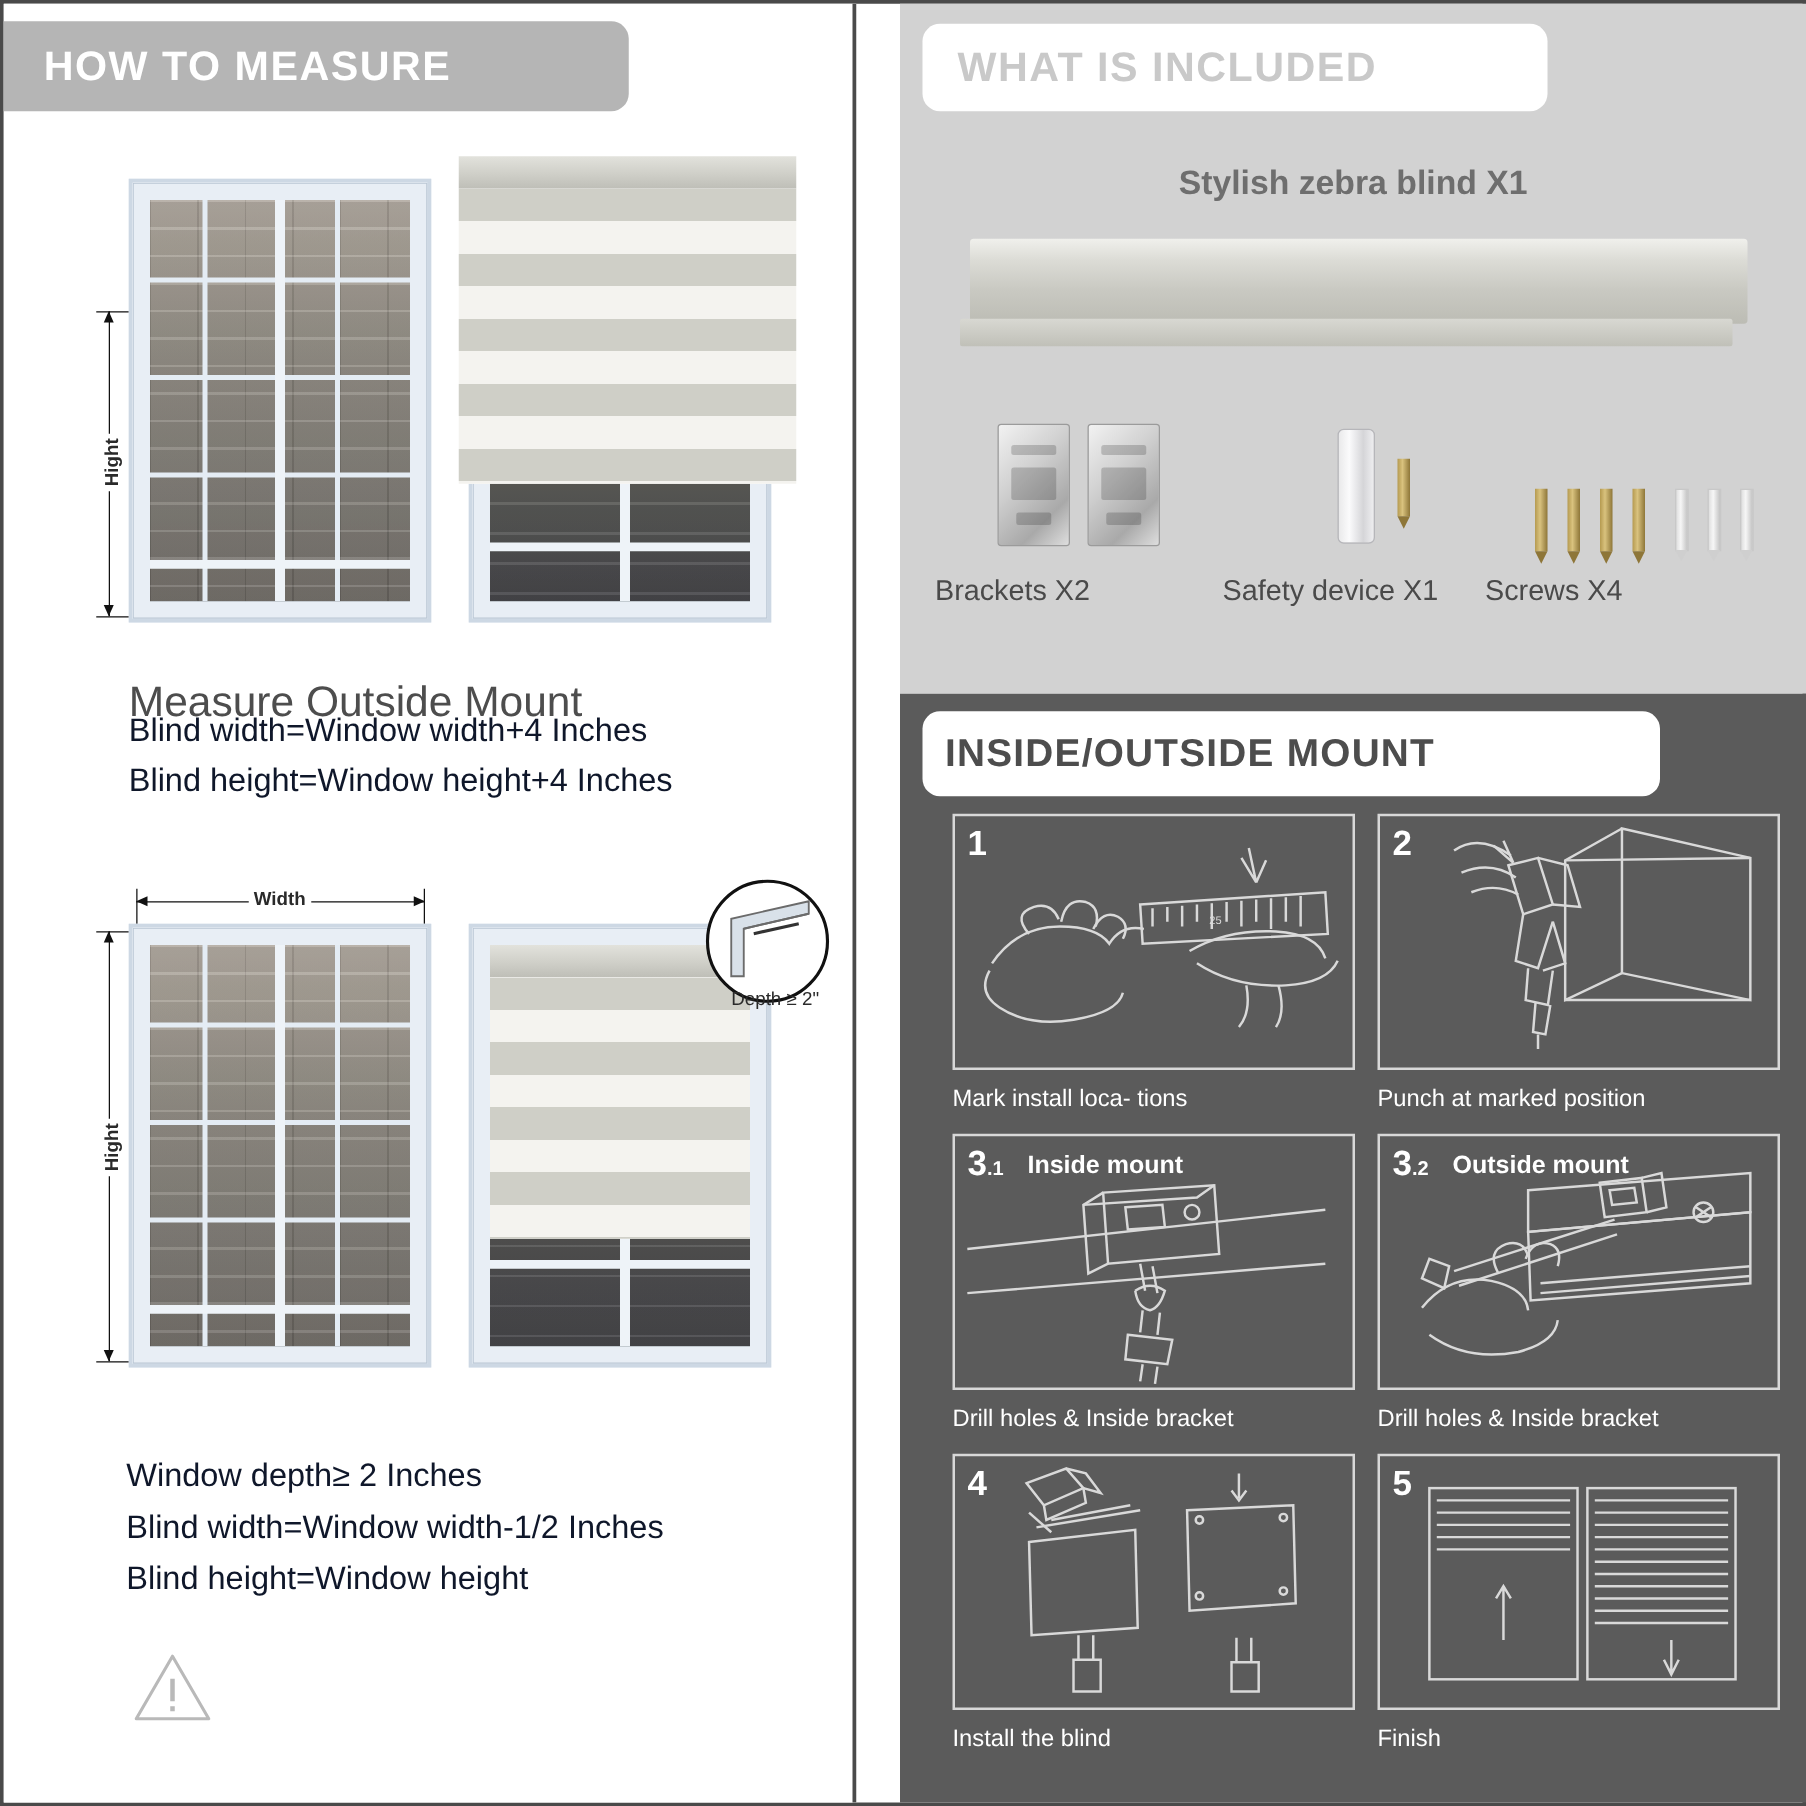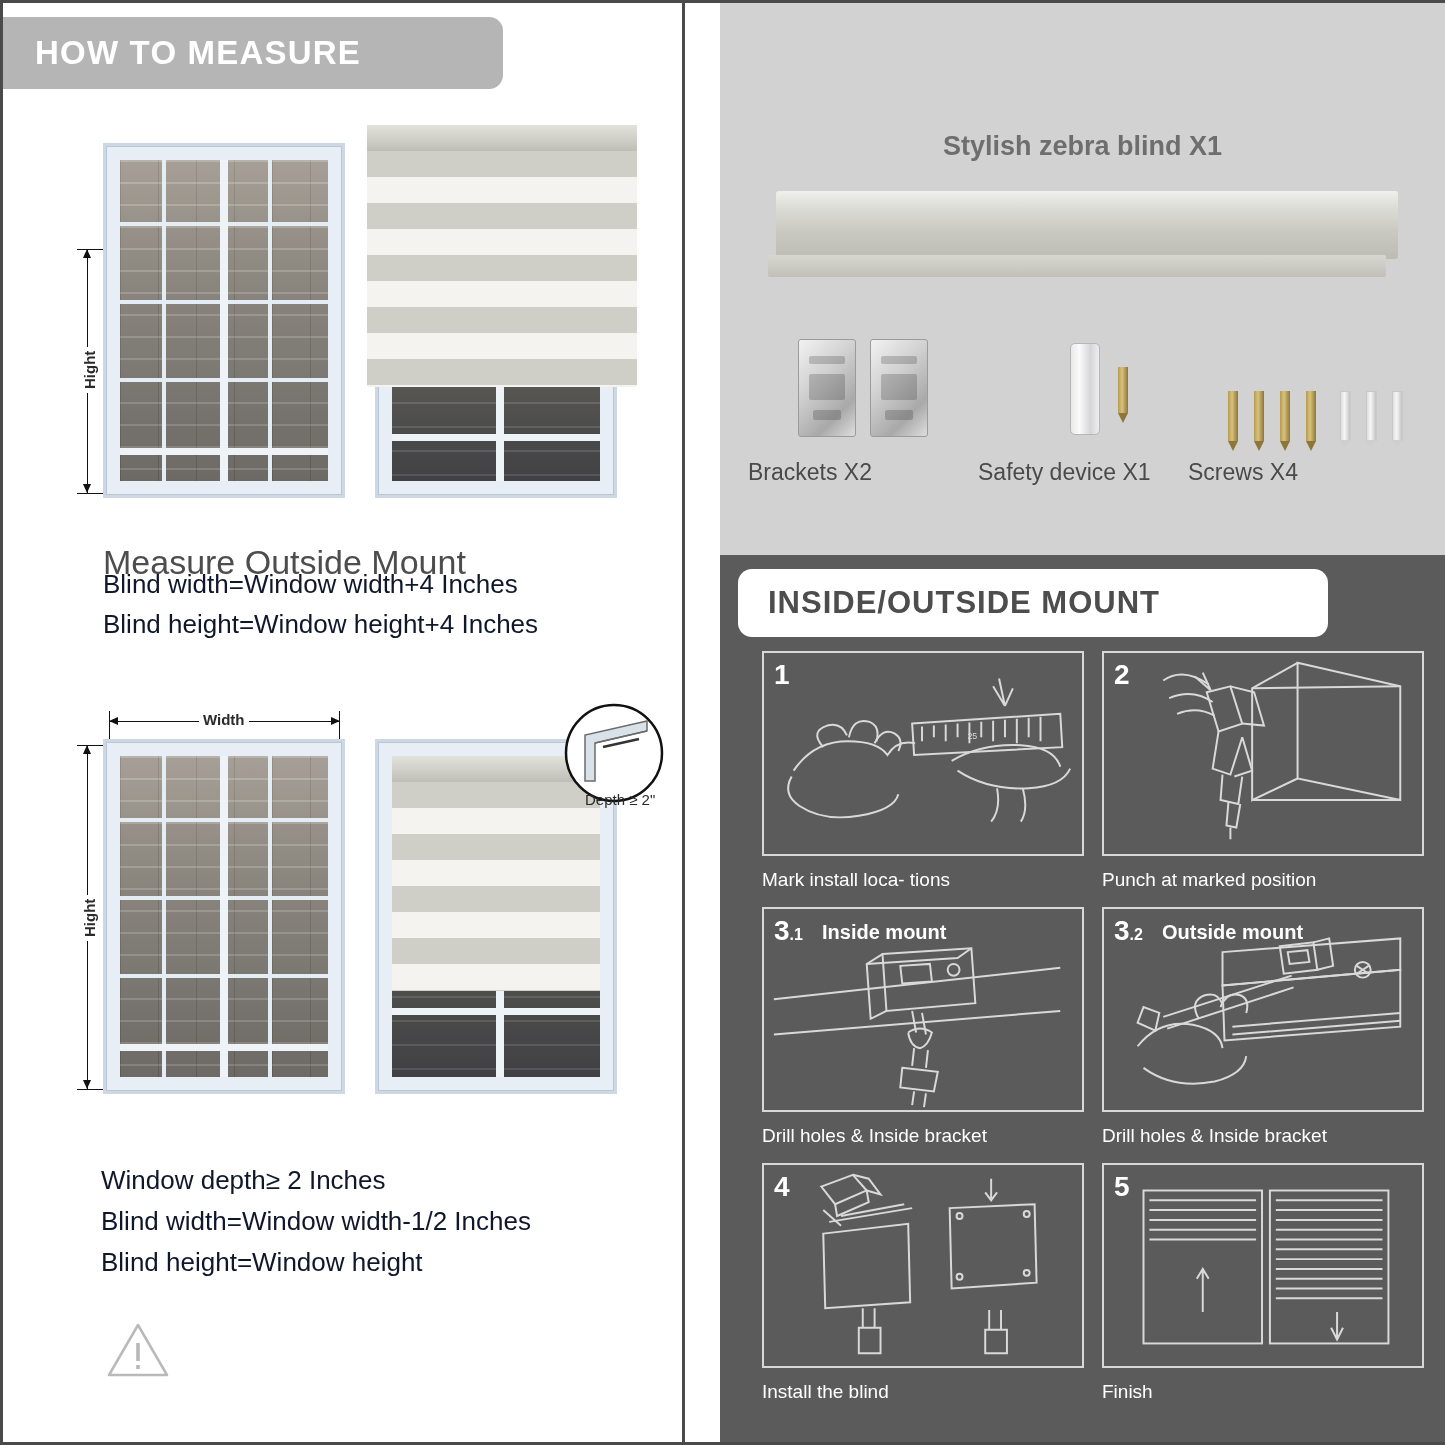"WHAT IS INCLUDED" div.tab-what { html: none -> <div> <span>WHAT IS INCLUDED</span> </div> }
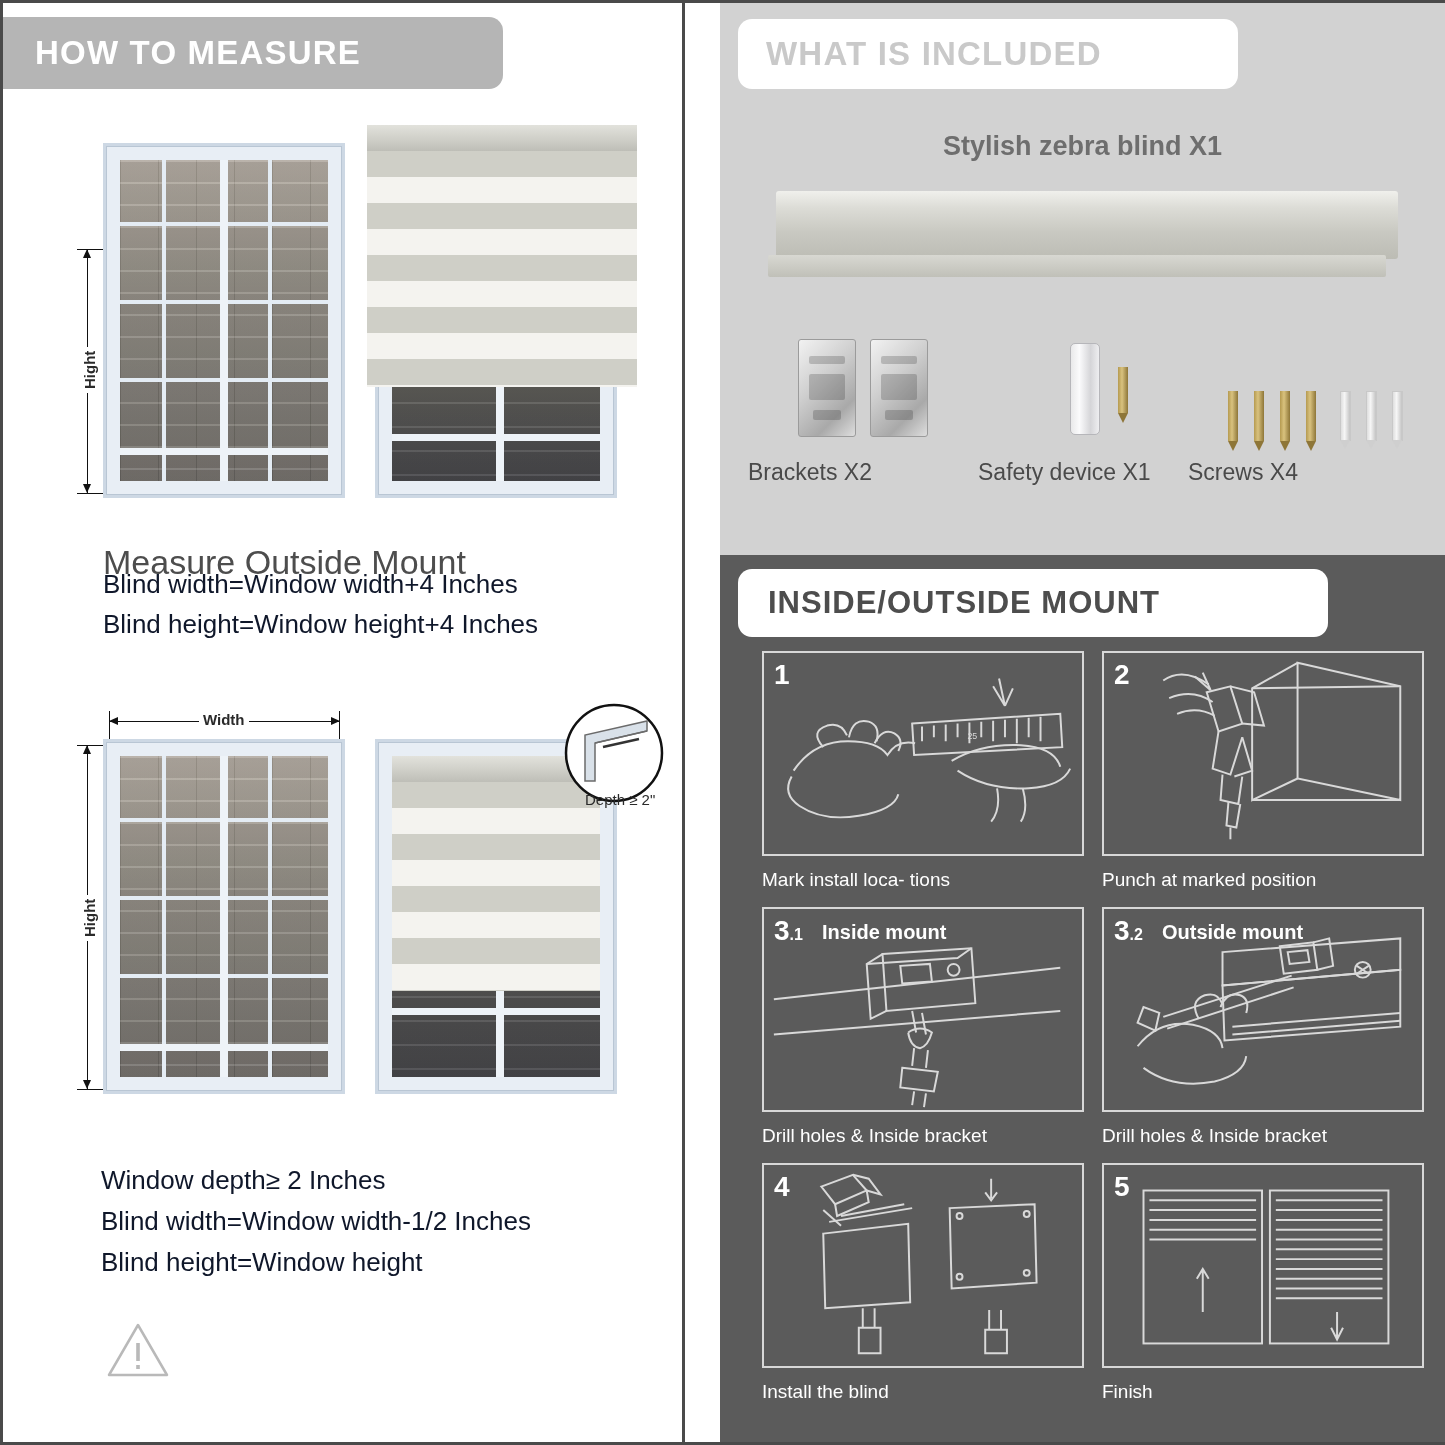"INSIDE/OUTSIDE MOUNT" .tab-mount span { margin-left: 30px -> 18px }
